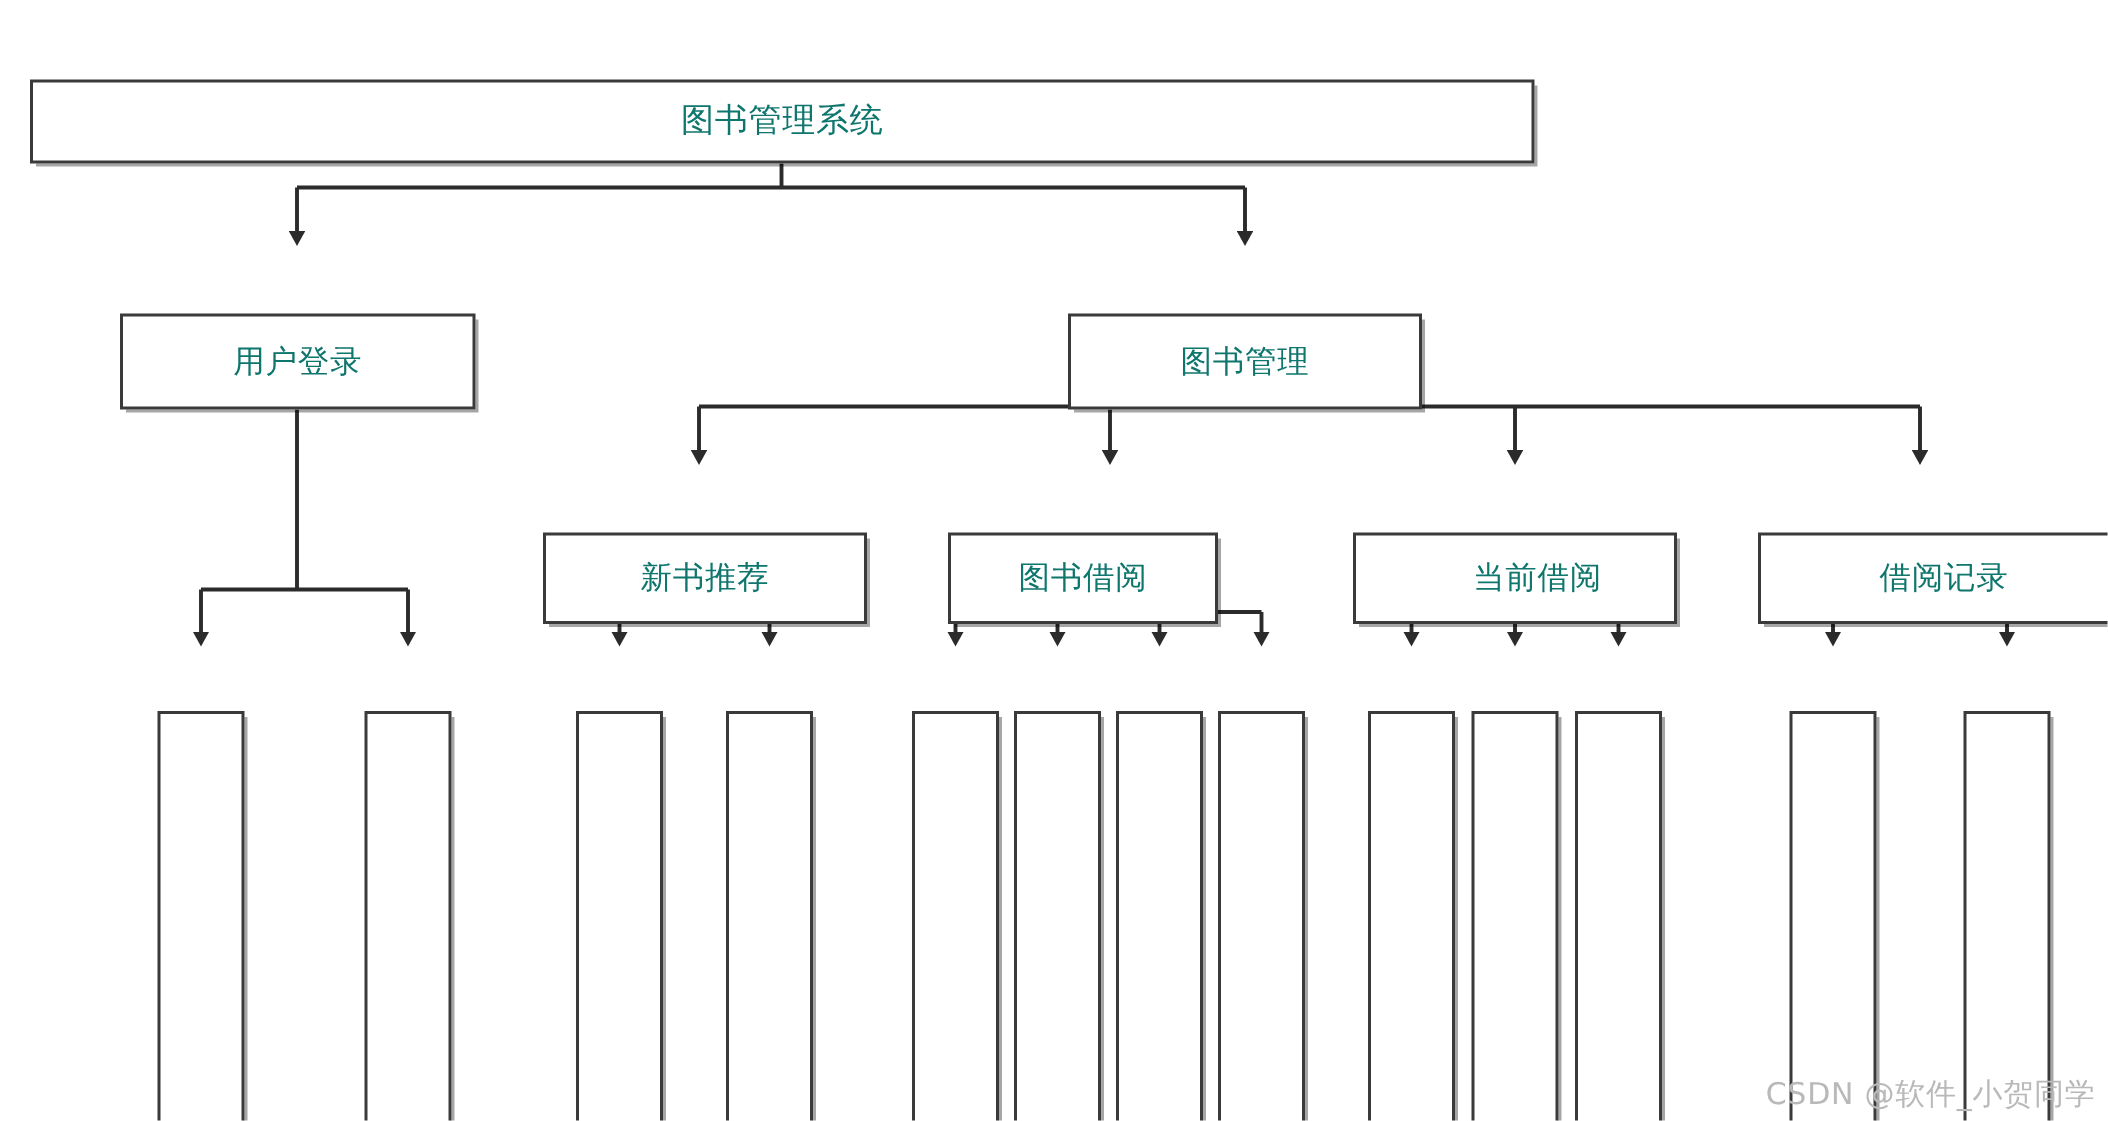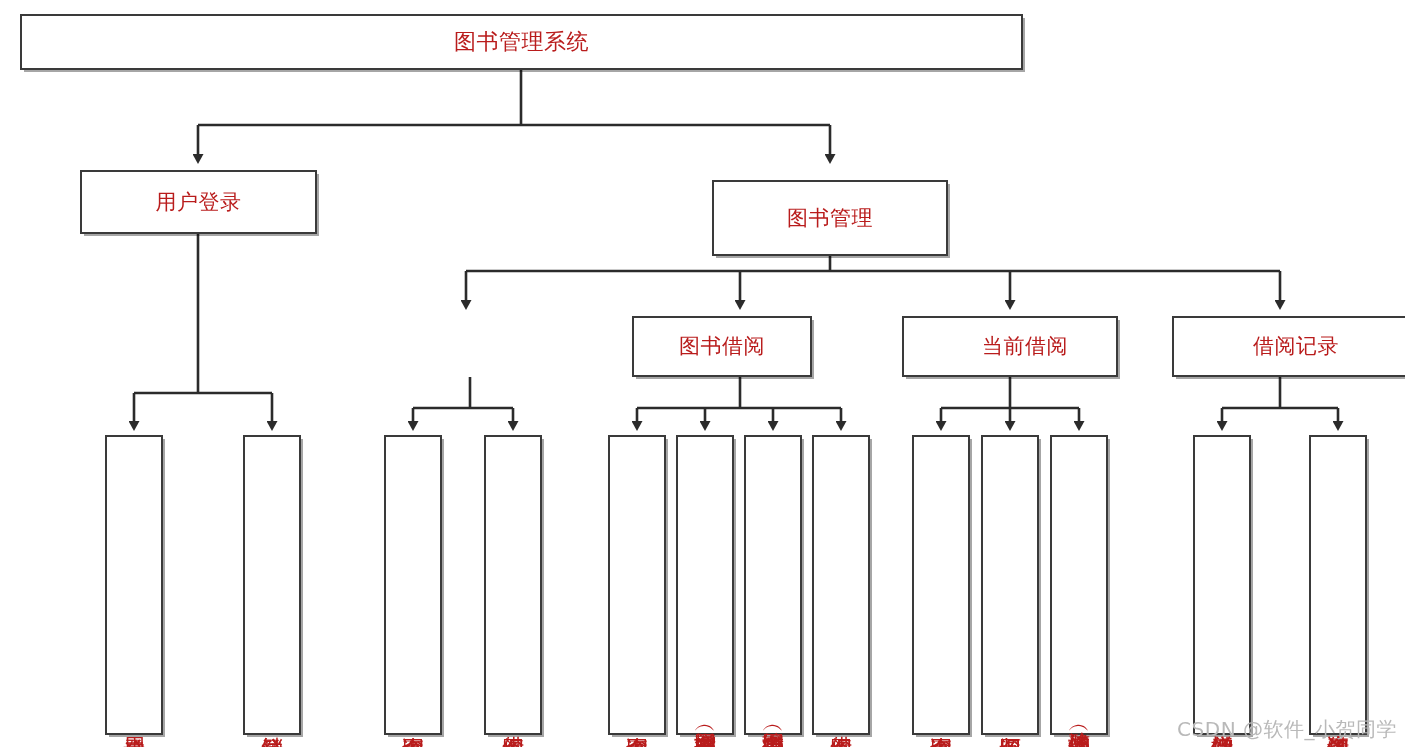"图书管理系统" .node { color: #b91c1c -> #0f766e; margin-top: none -> 39px }
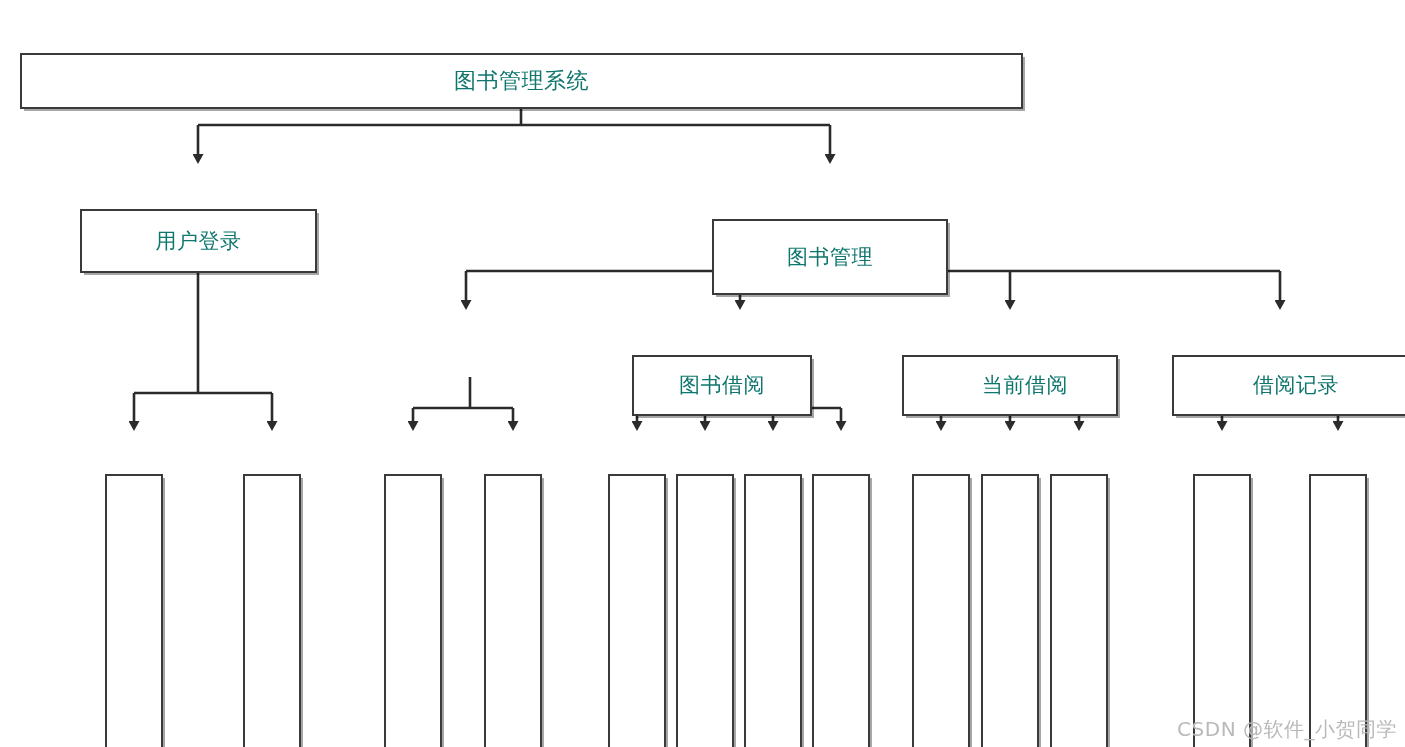"图书管理" div.node { height: 76px -> 64px; top: 180px -> 170px }
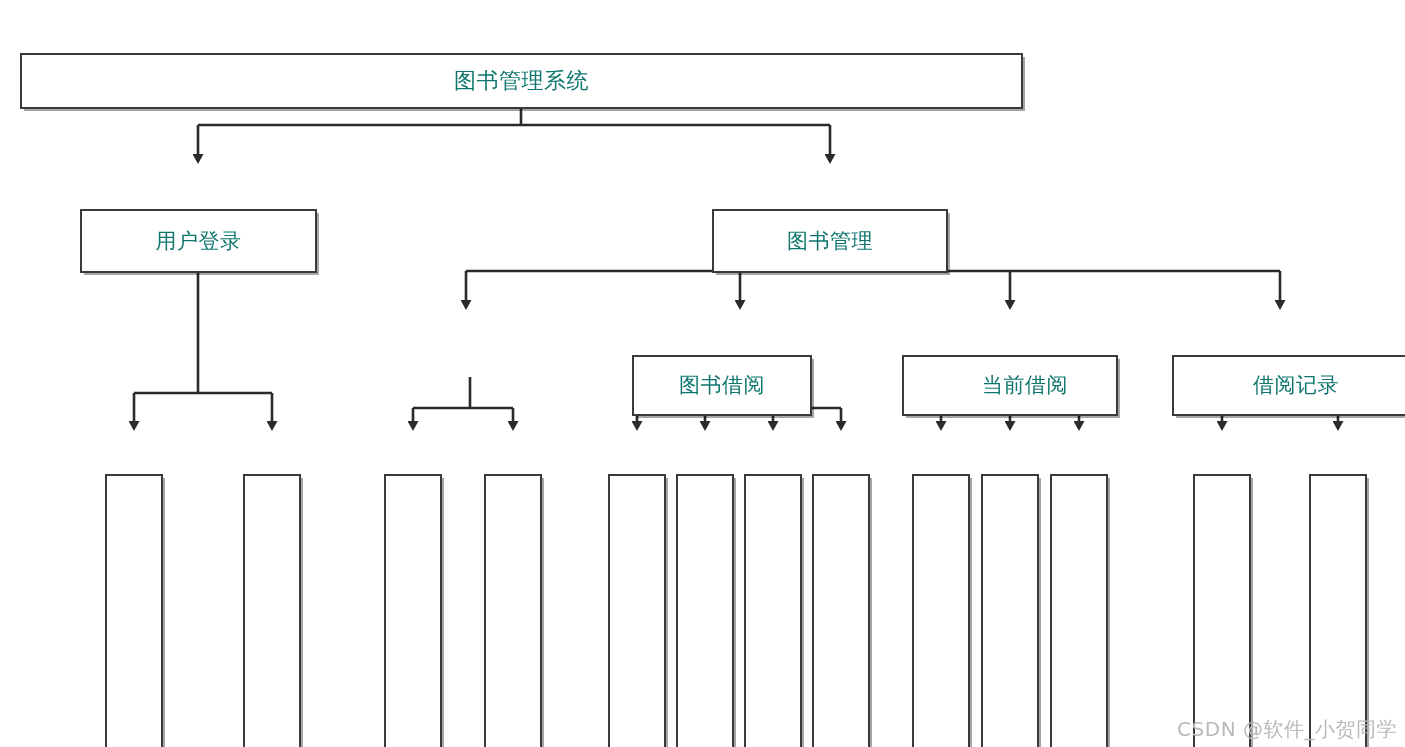"新书推荐" div.node { html: none -> <div> <span>新书推荐</span> </div> }
